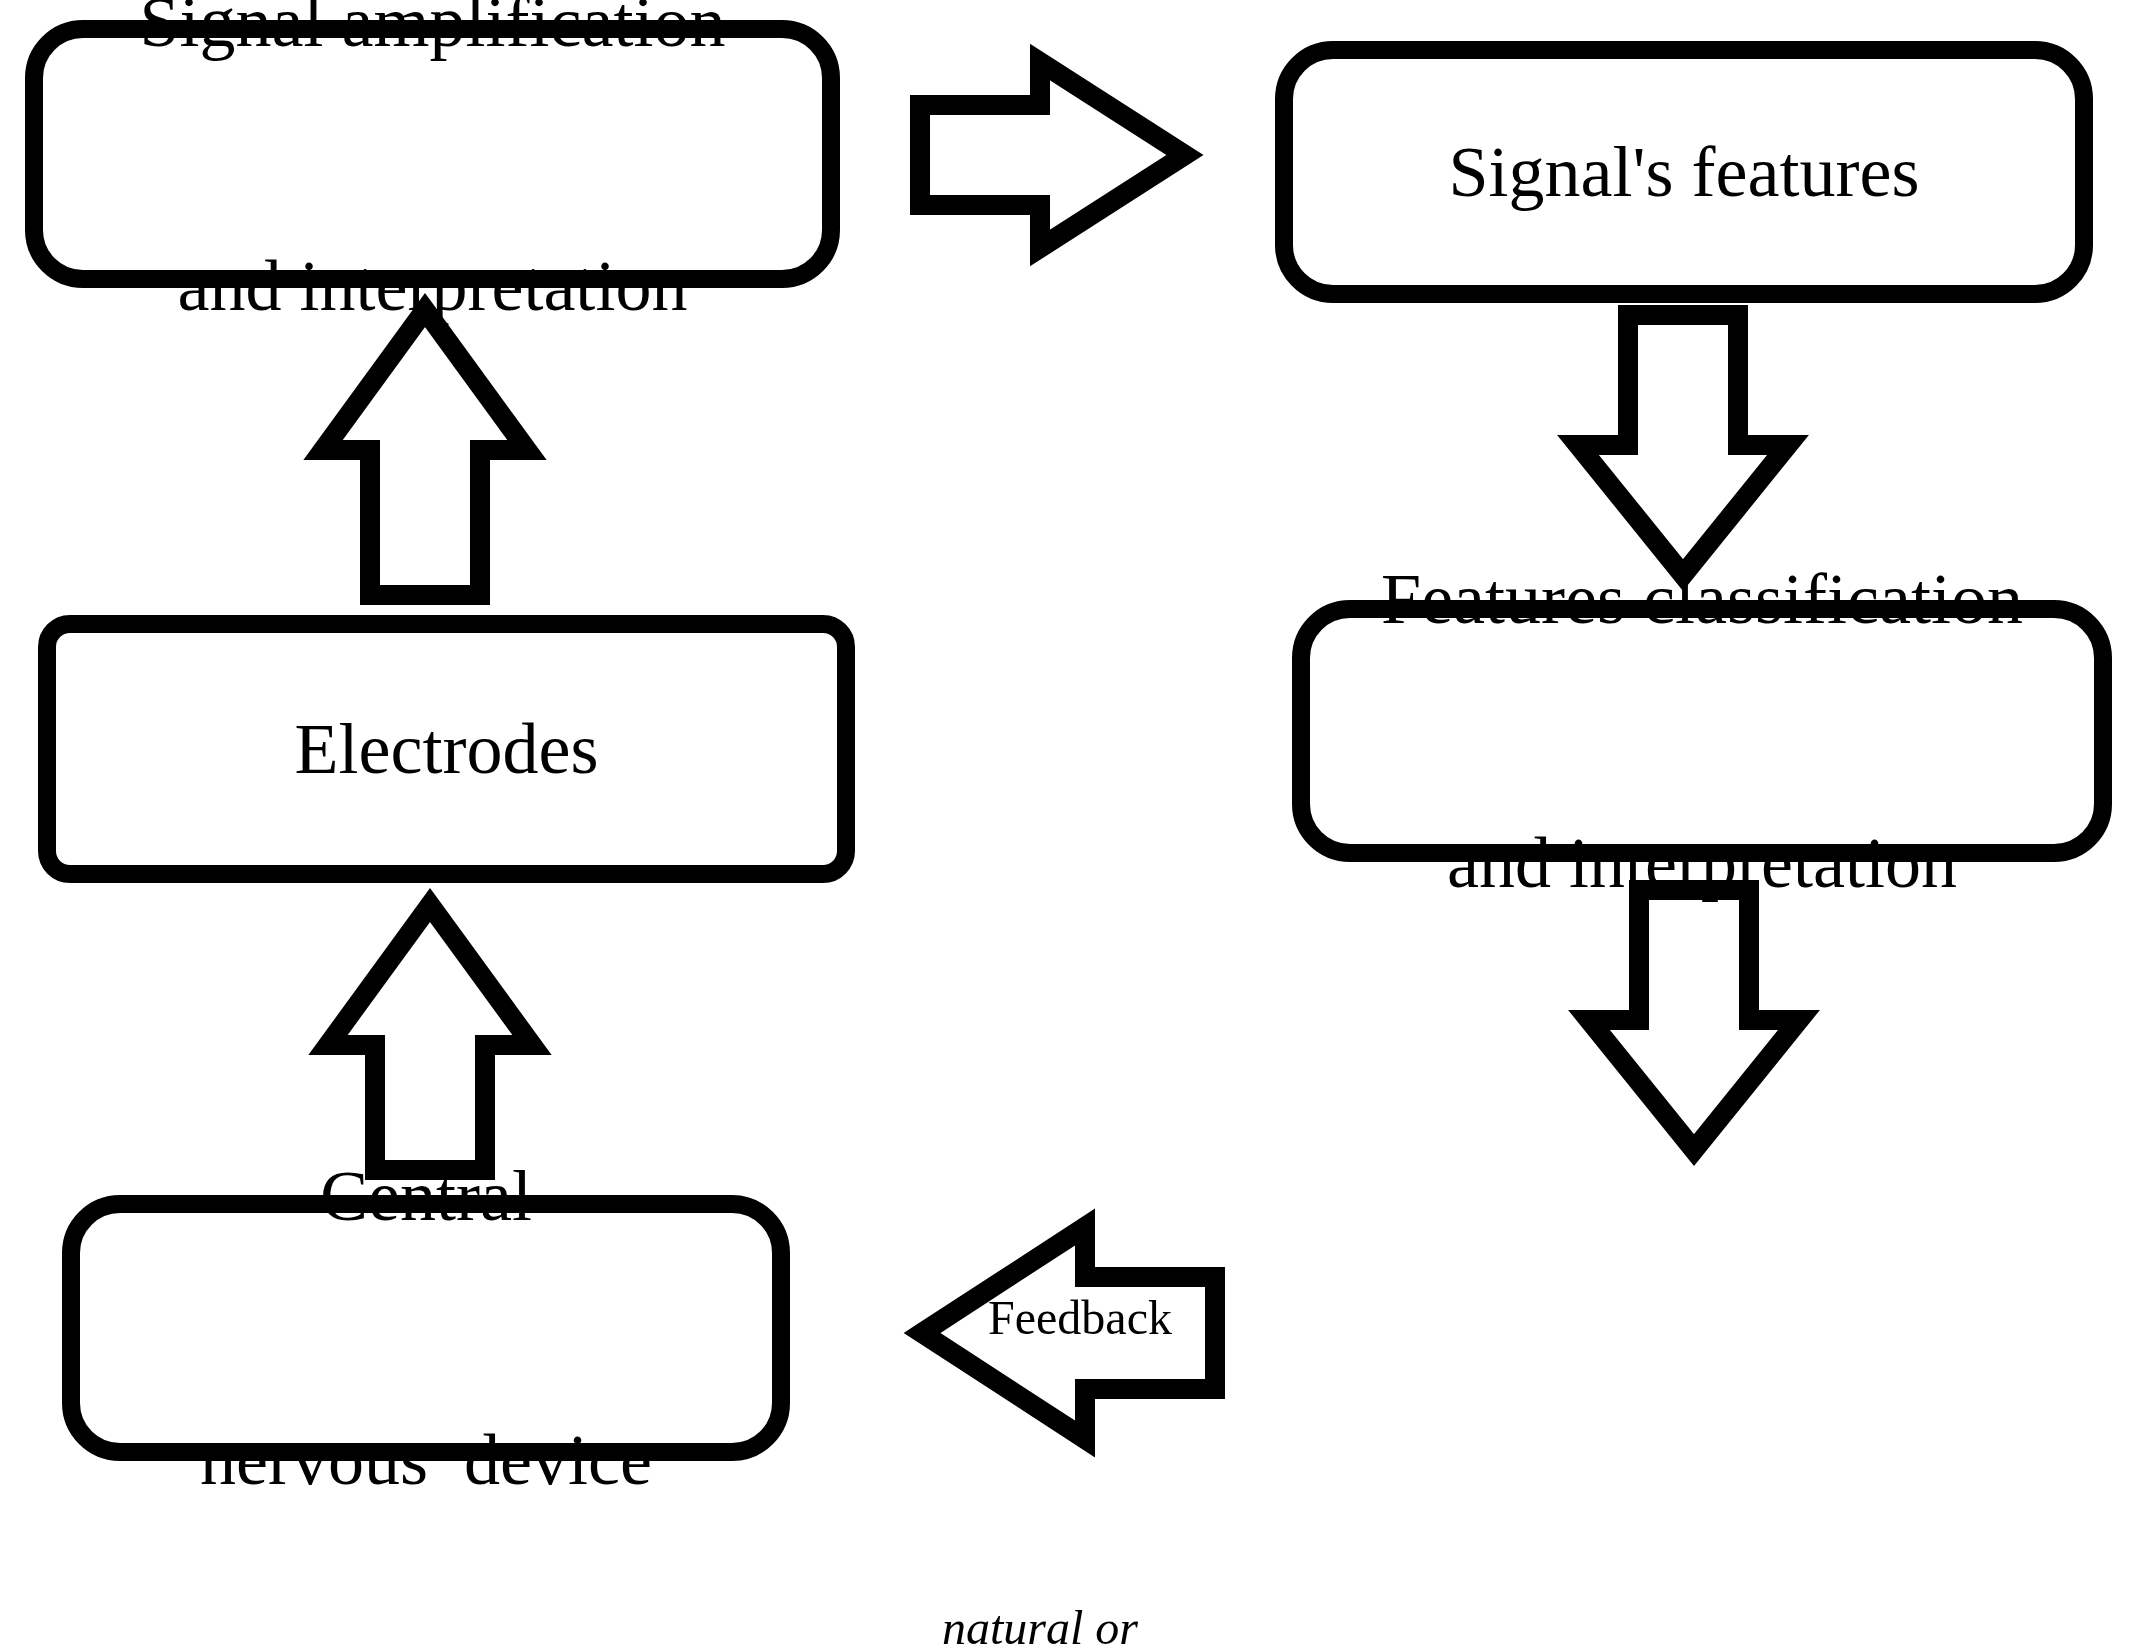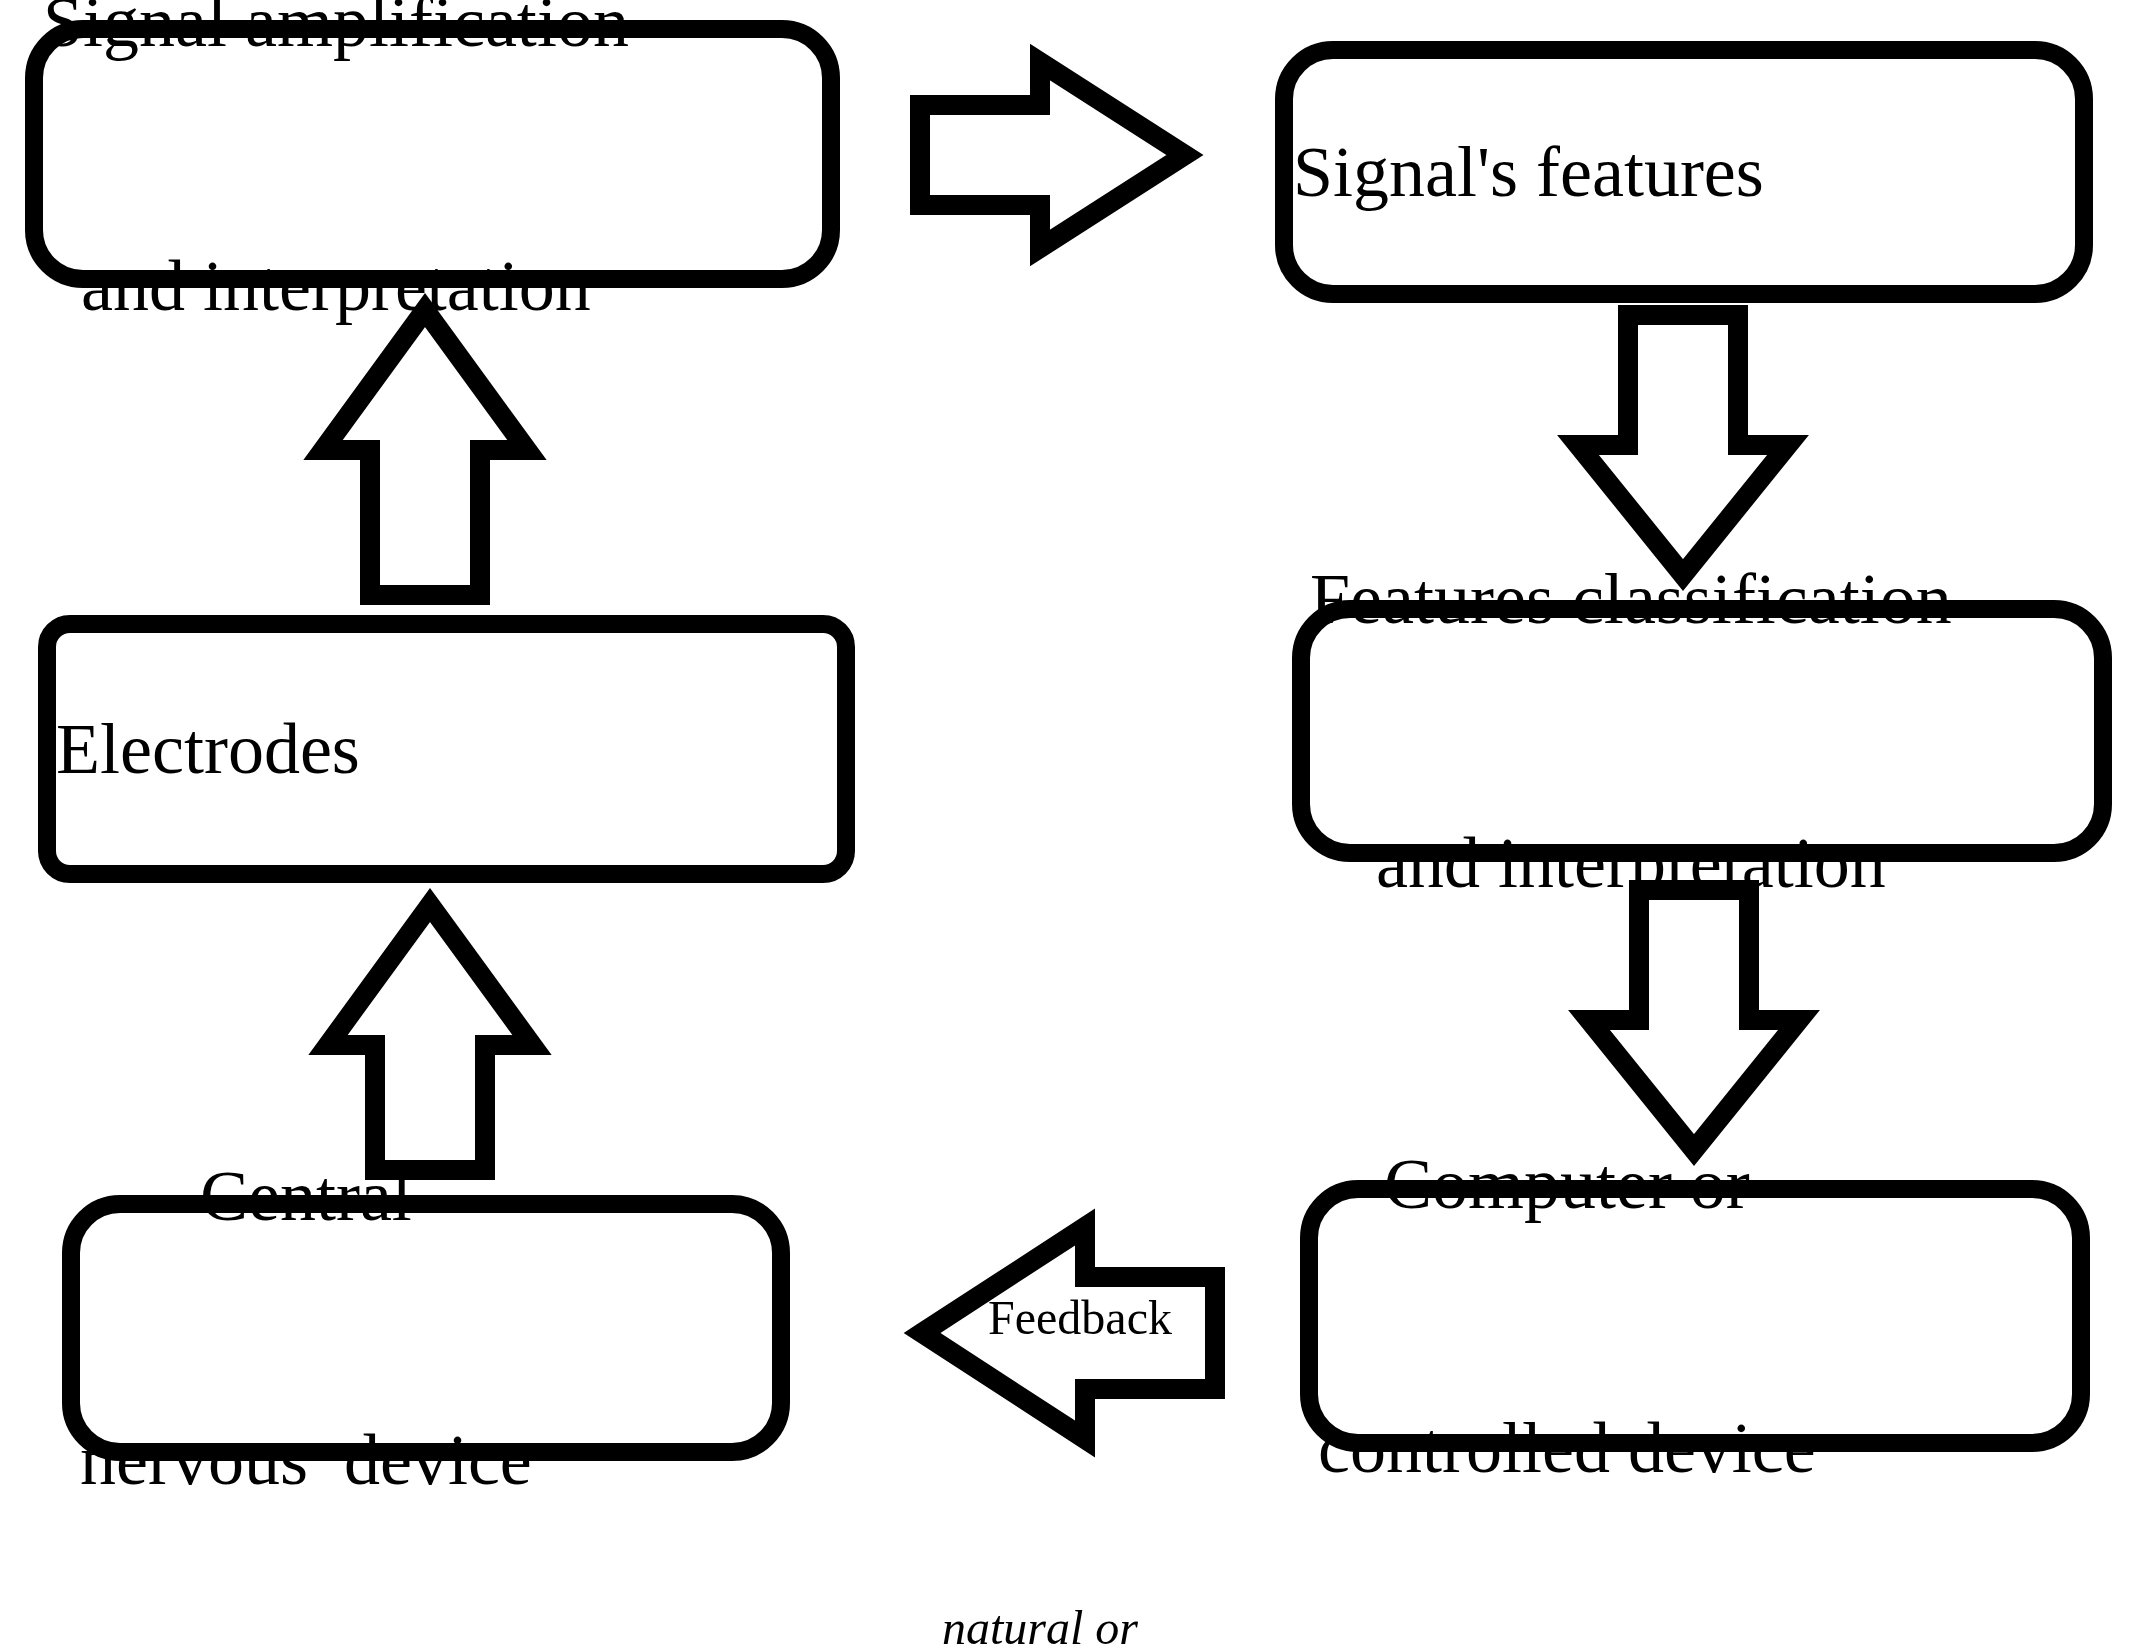"Signal amplification" .box { justify-content: flex-start -> center }
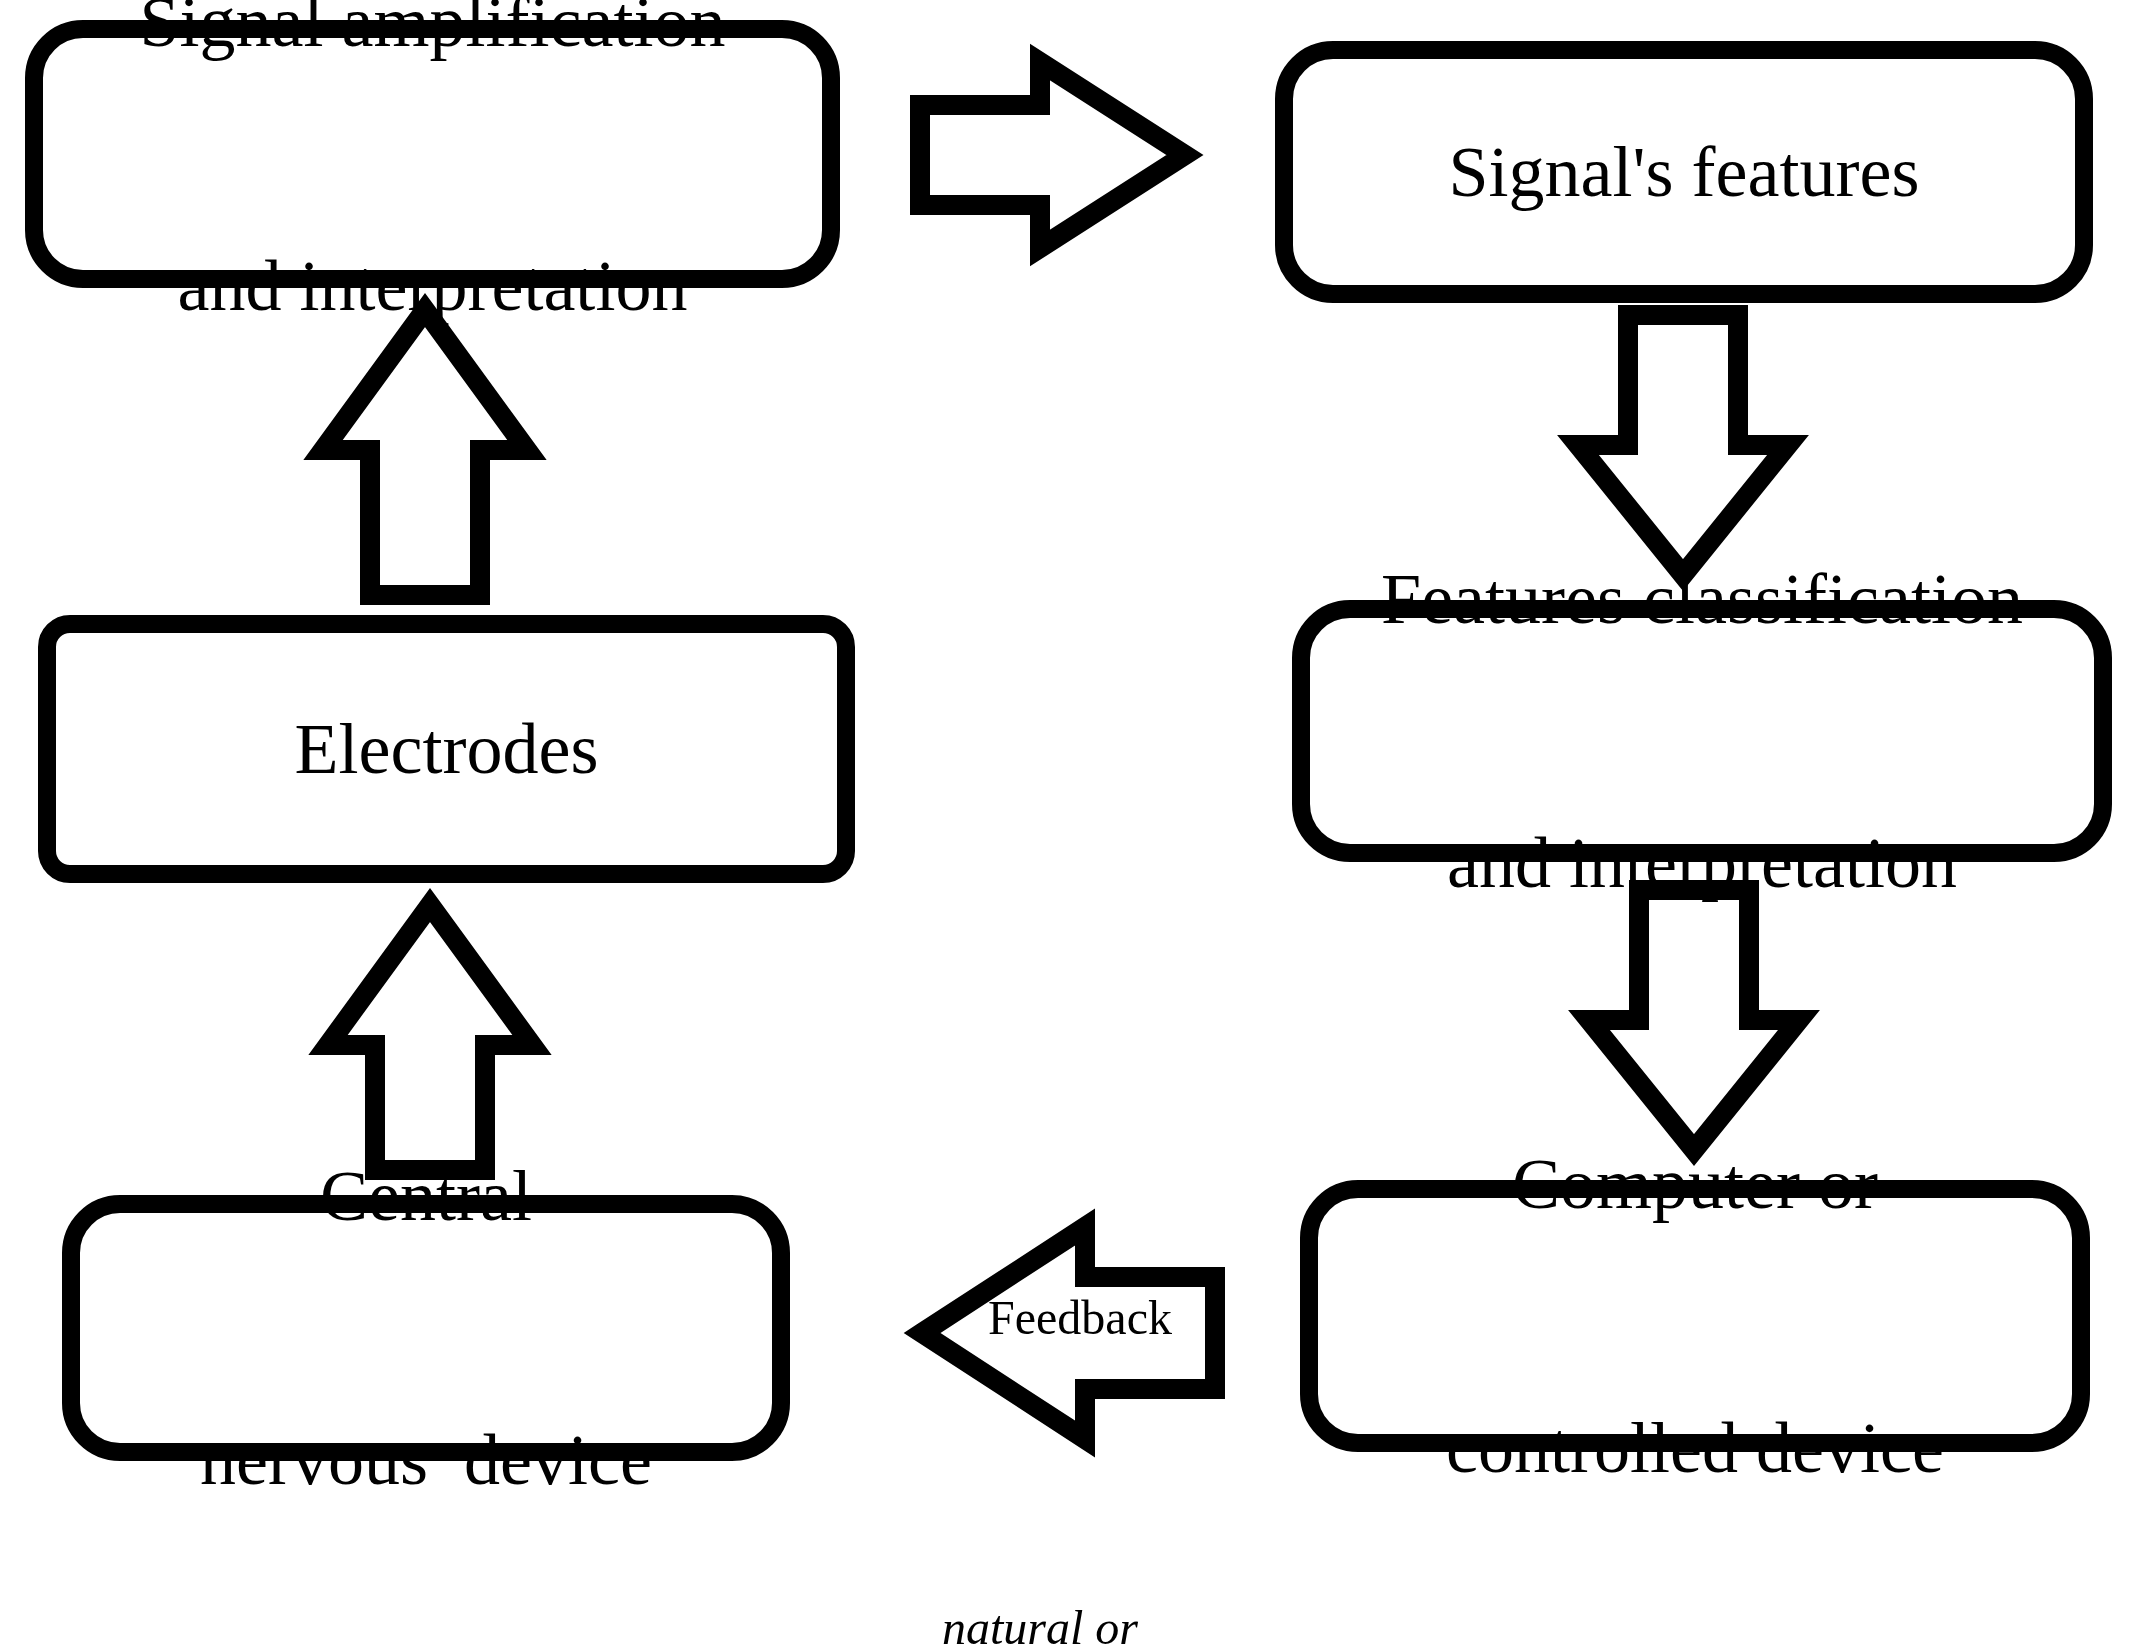"Computer or" div.box { html: <div> <div> <span>Computer or</span> <span>controlled device</span> </div> </div> -> none }
